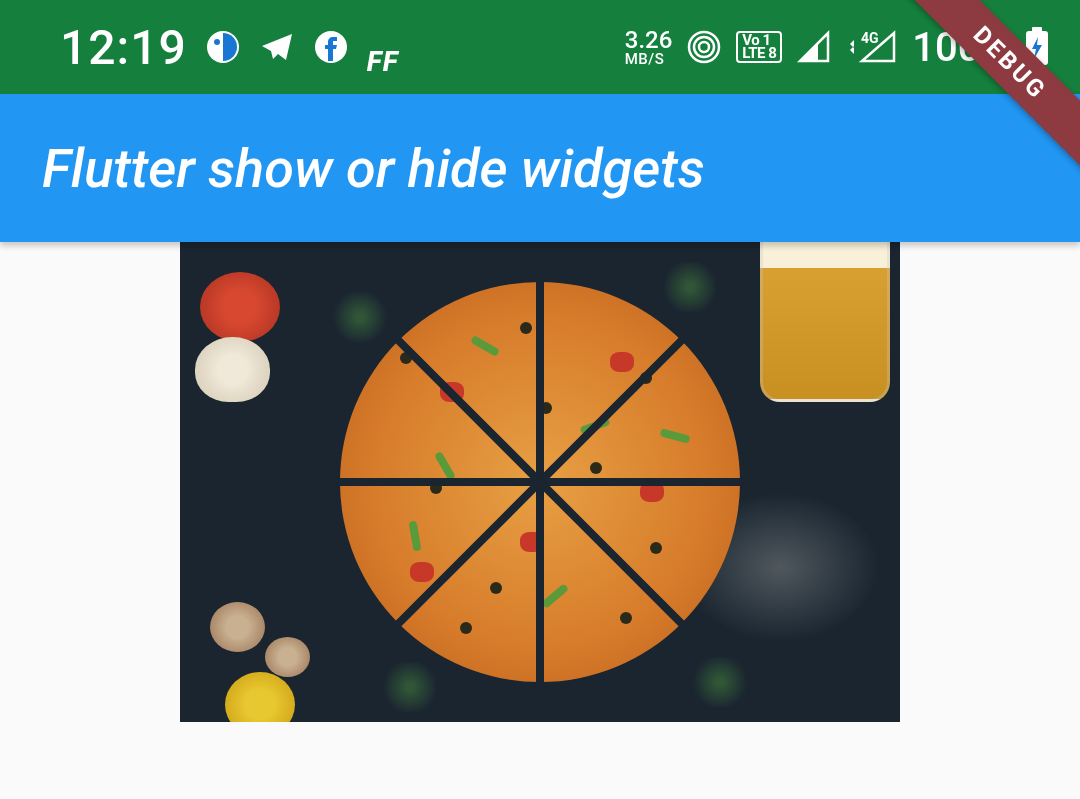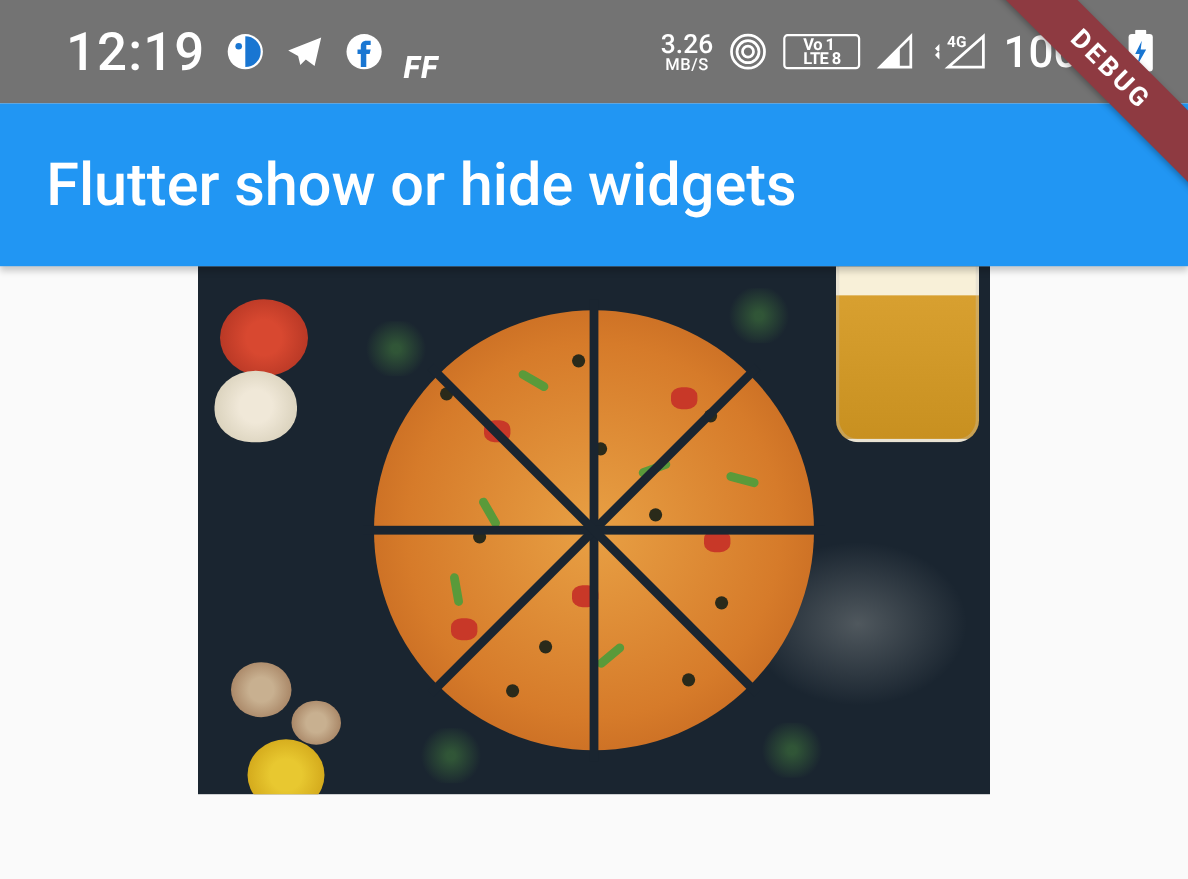"12:19" .status-bar { background: #737373 -> #15803d }
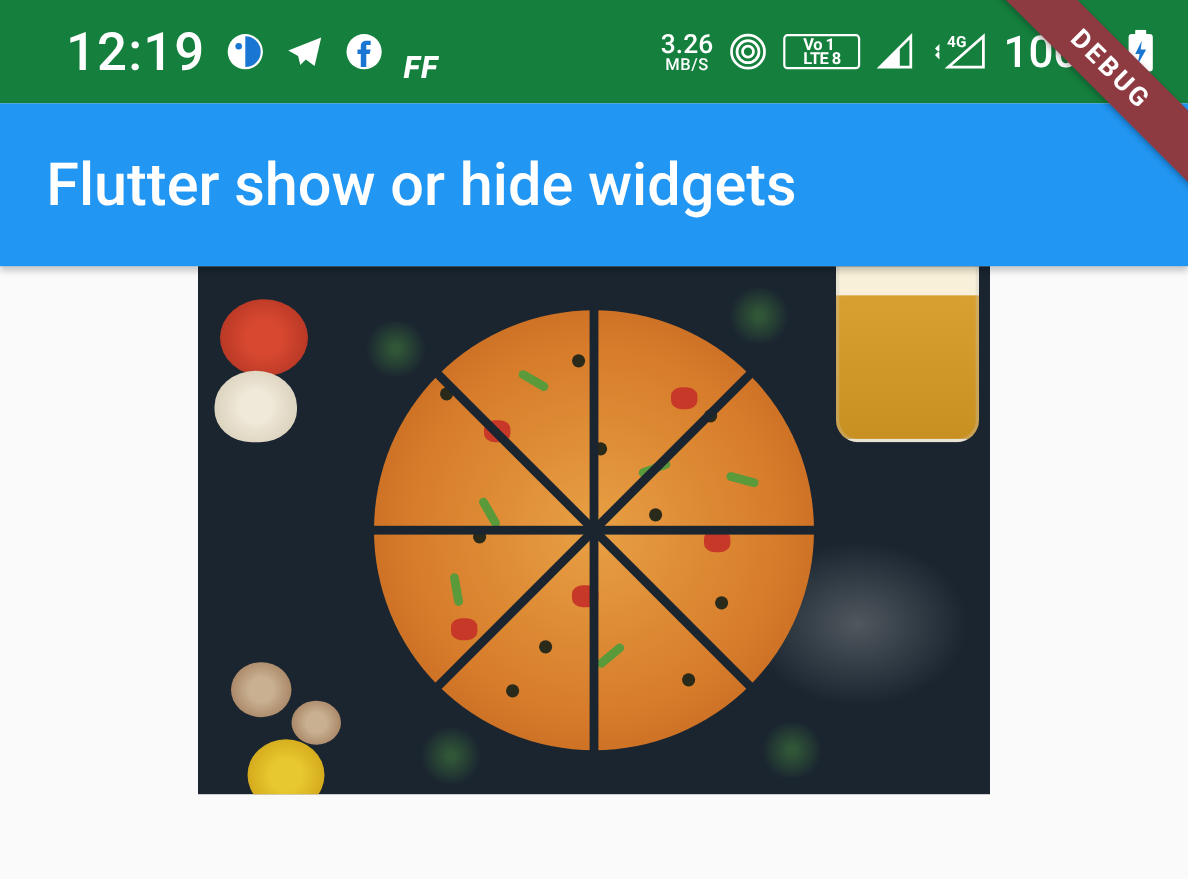"3.26" .net-speed { align-items: center -> flex-start }
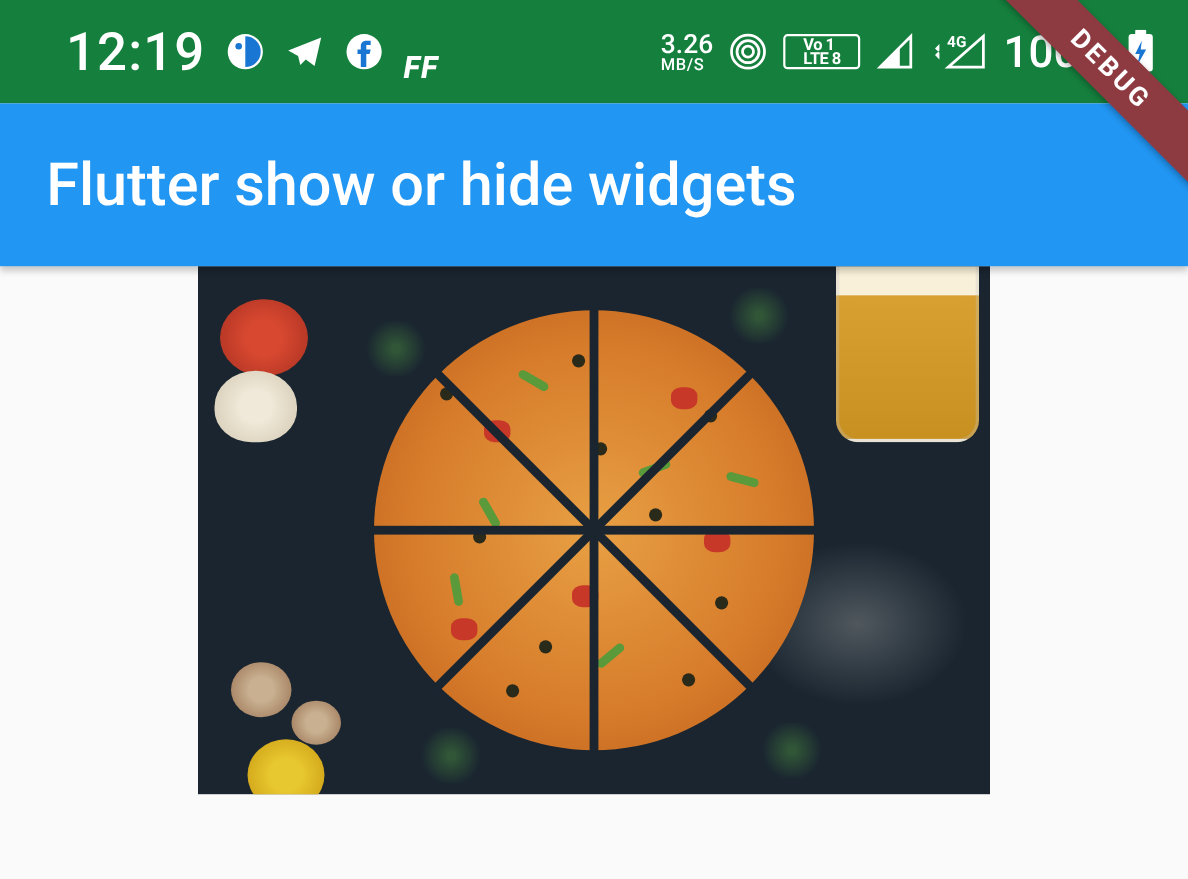"Vo 1" .lte-badge { padding: 1px 16px -> 1px 4px }
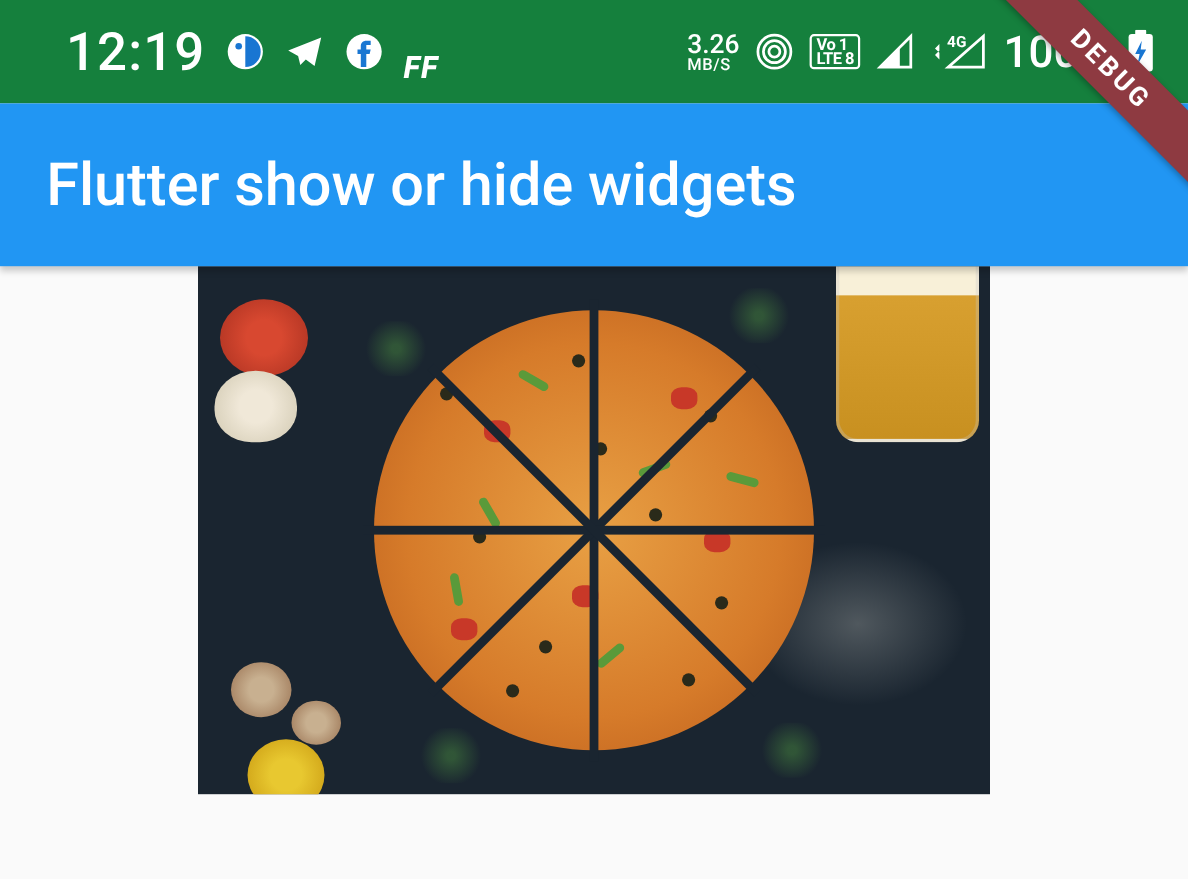"Flutter show or hide widgets" .app-bar { font-style: none -> italic }
